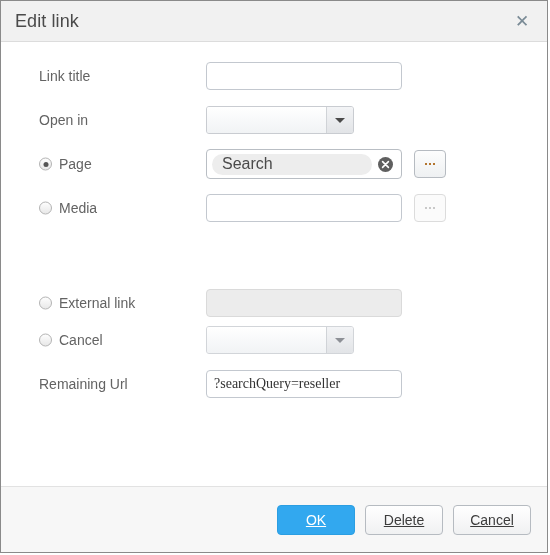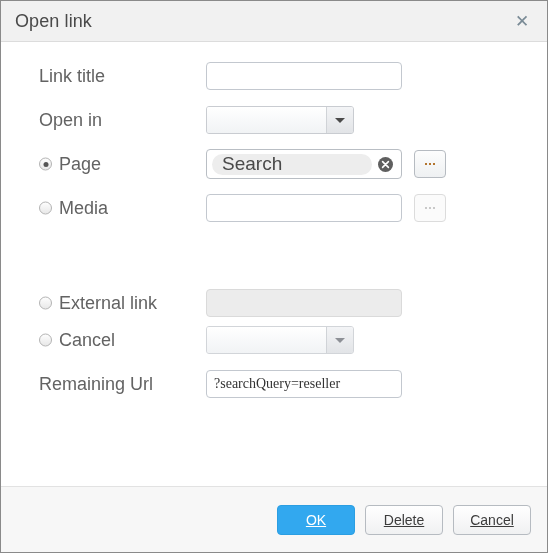"Open link" span.title-text { text: Open -> Edit }
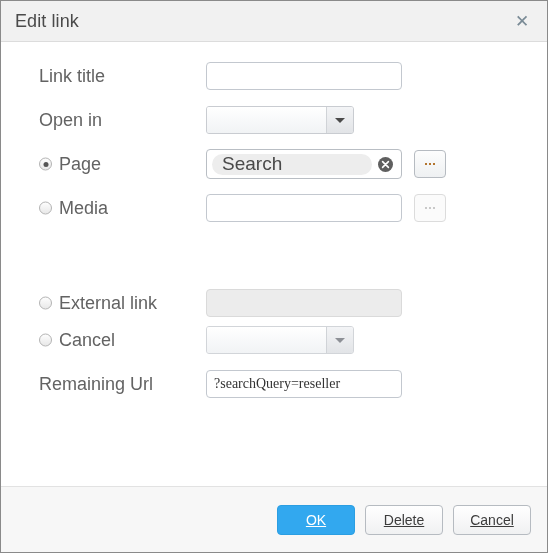"Link title" .label { font-size: 18px -> 14px }
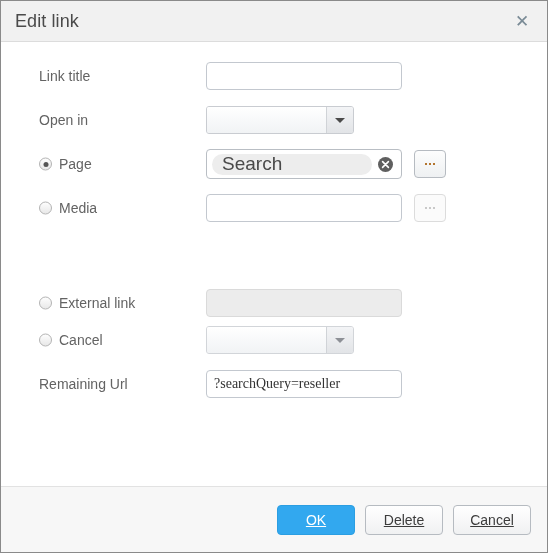"Search" .tag { font-size: 19px -> 16px }
